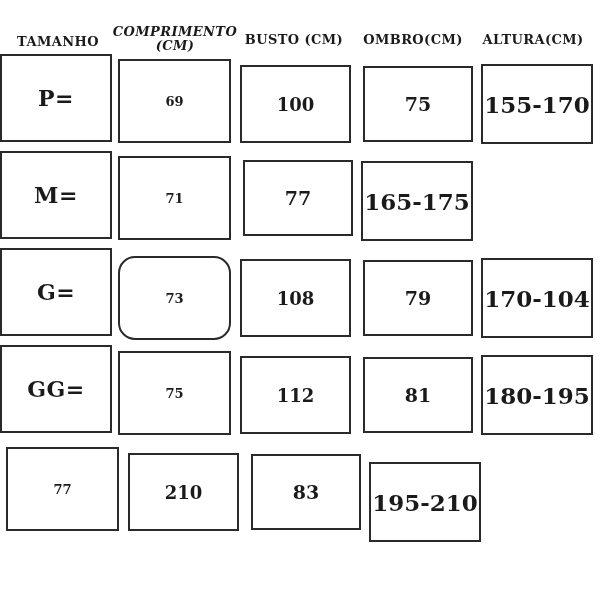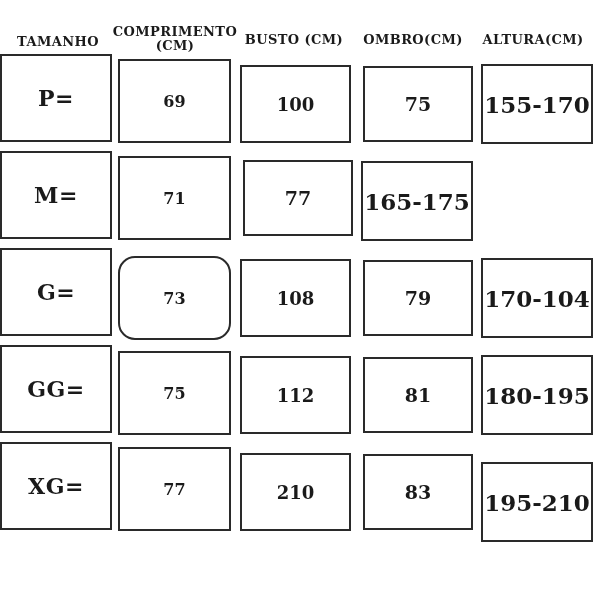"COMPRIMENTO" .hdr-1 { font-style: none -> italic }
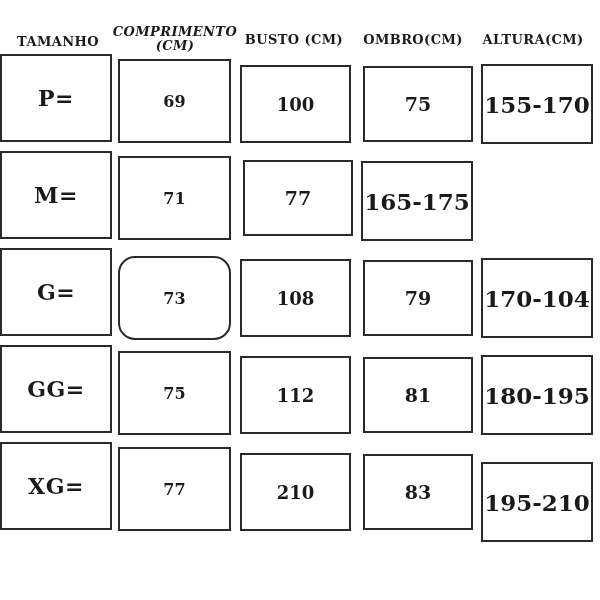"69" .cell-len { font-size: 16px -> 13px }
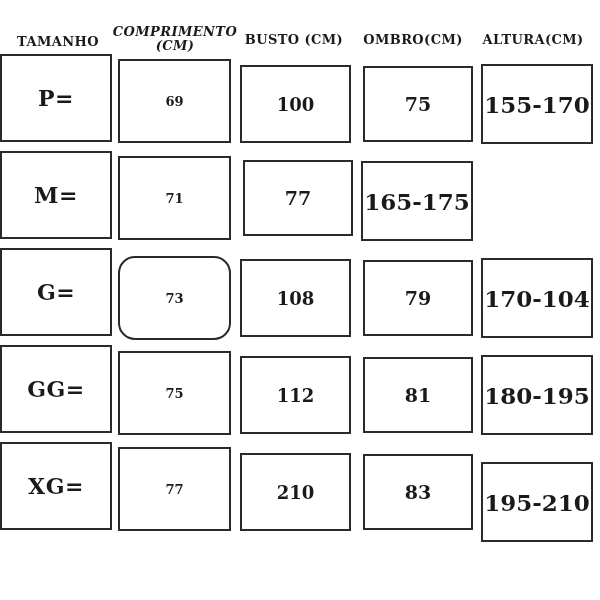"XG=" div.cell { html: <div>XG=</div> -> none }
